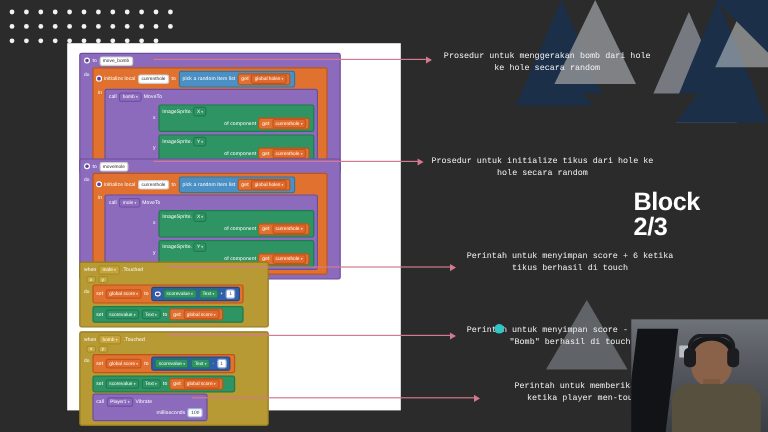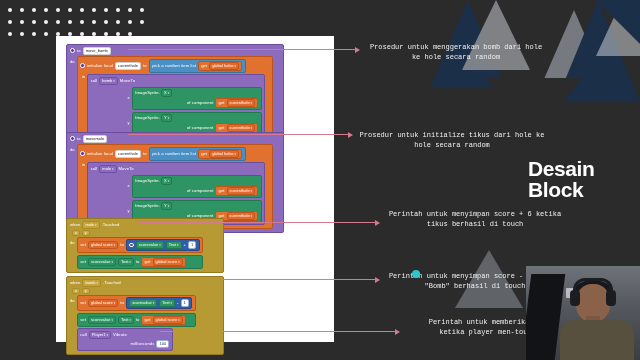"Desain" div { html: <div>Desain</div> -> none }
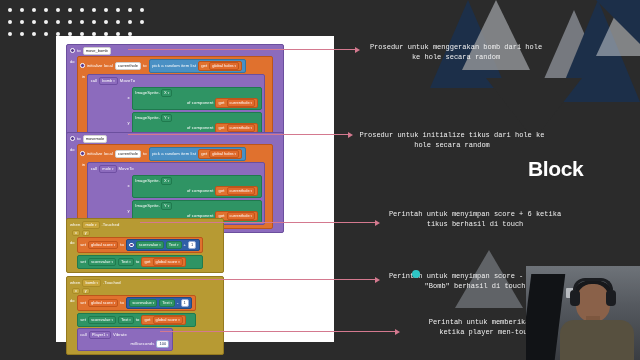"2/3" div { html: none -> <div>2/3</div> }
